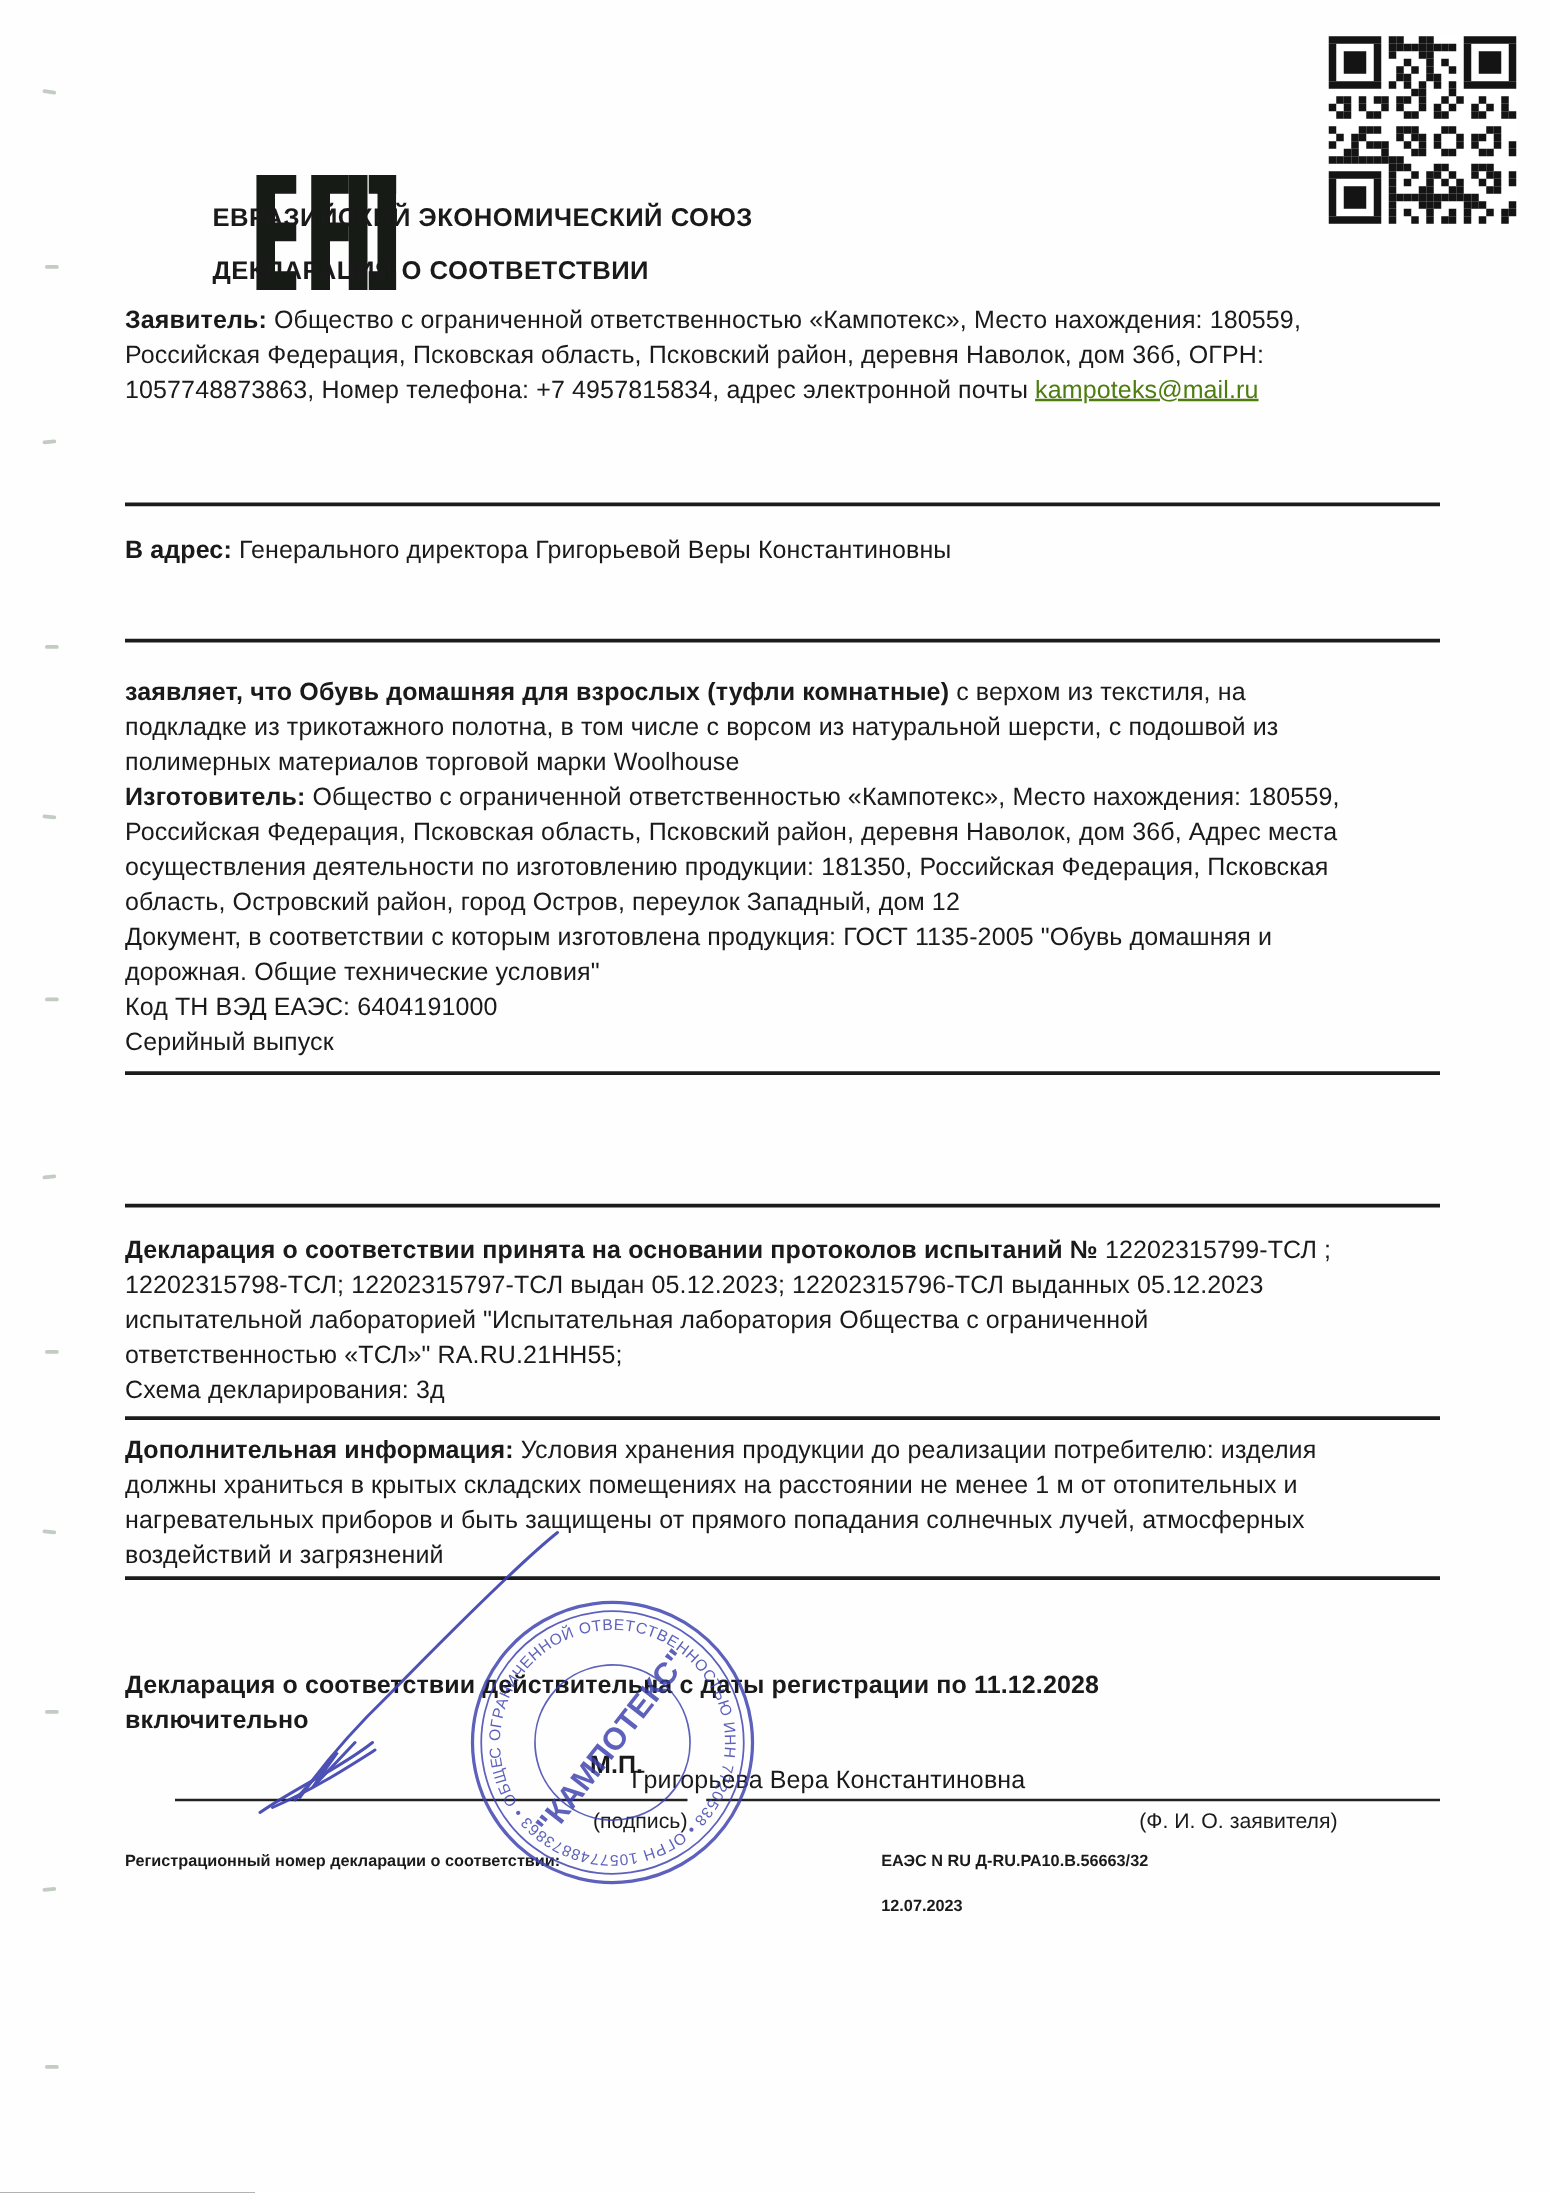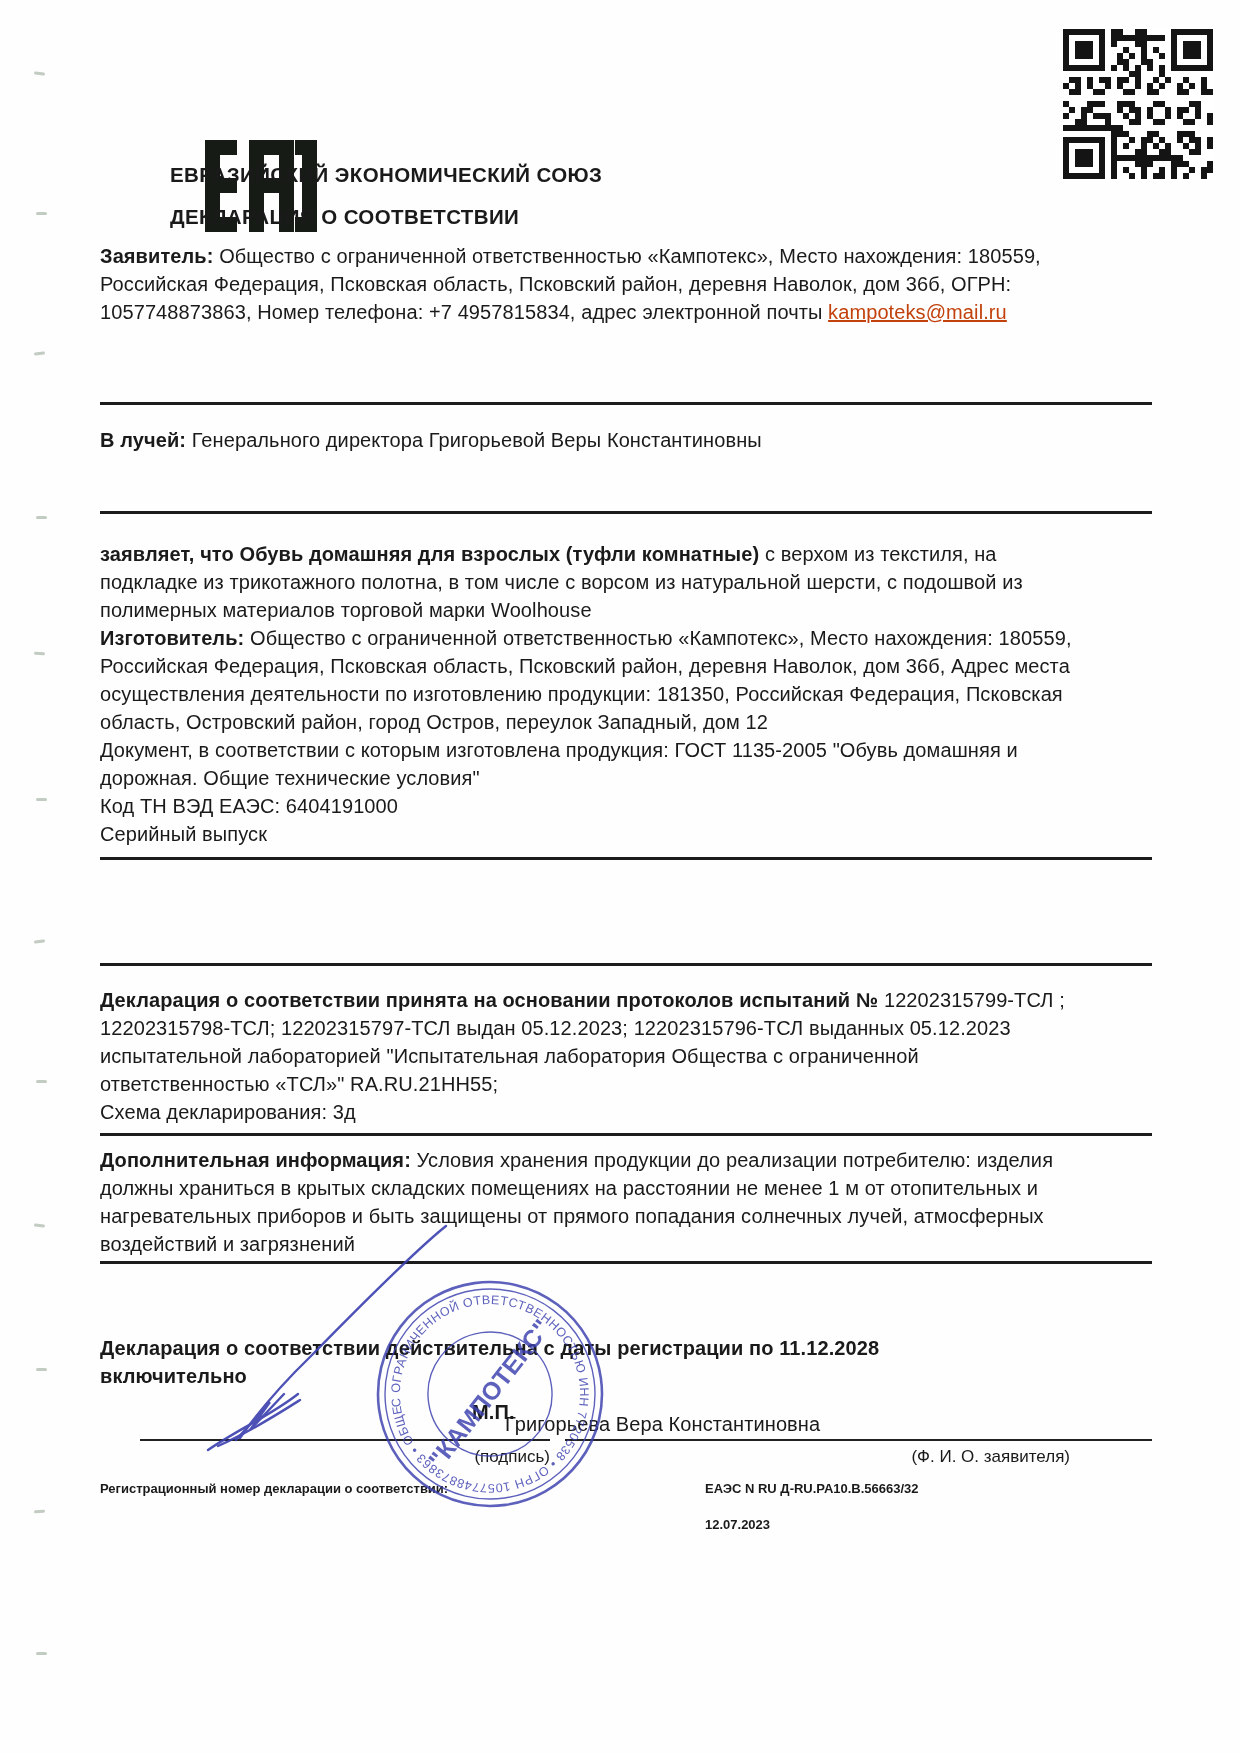"kampoteks@mail.ru" .link { color: #c2410c -> #4d7c0f }
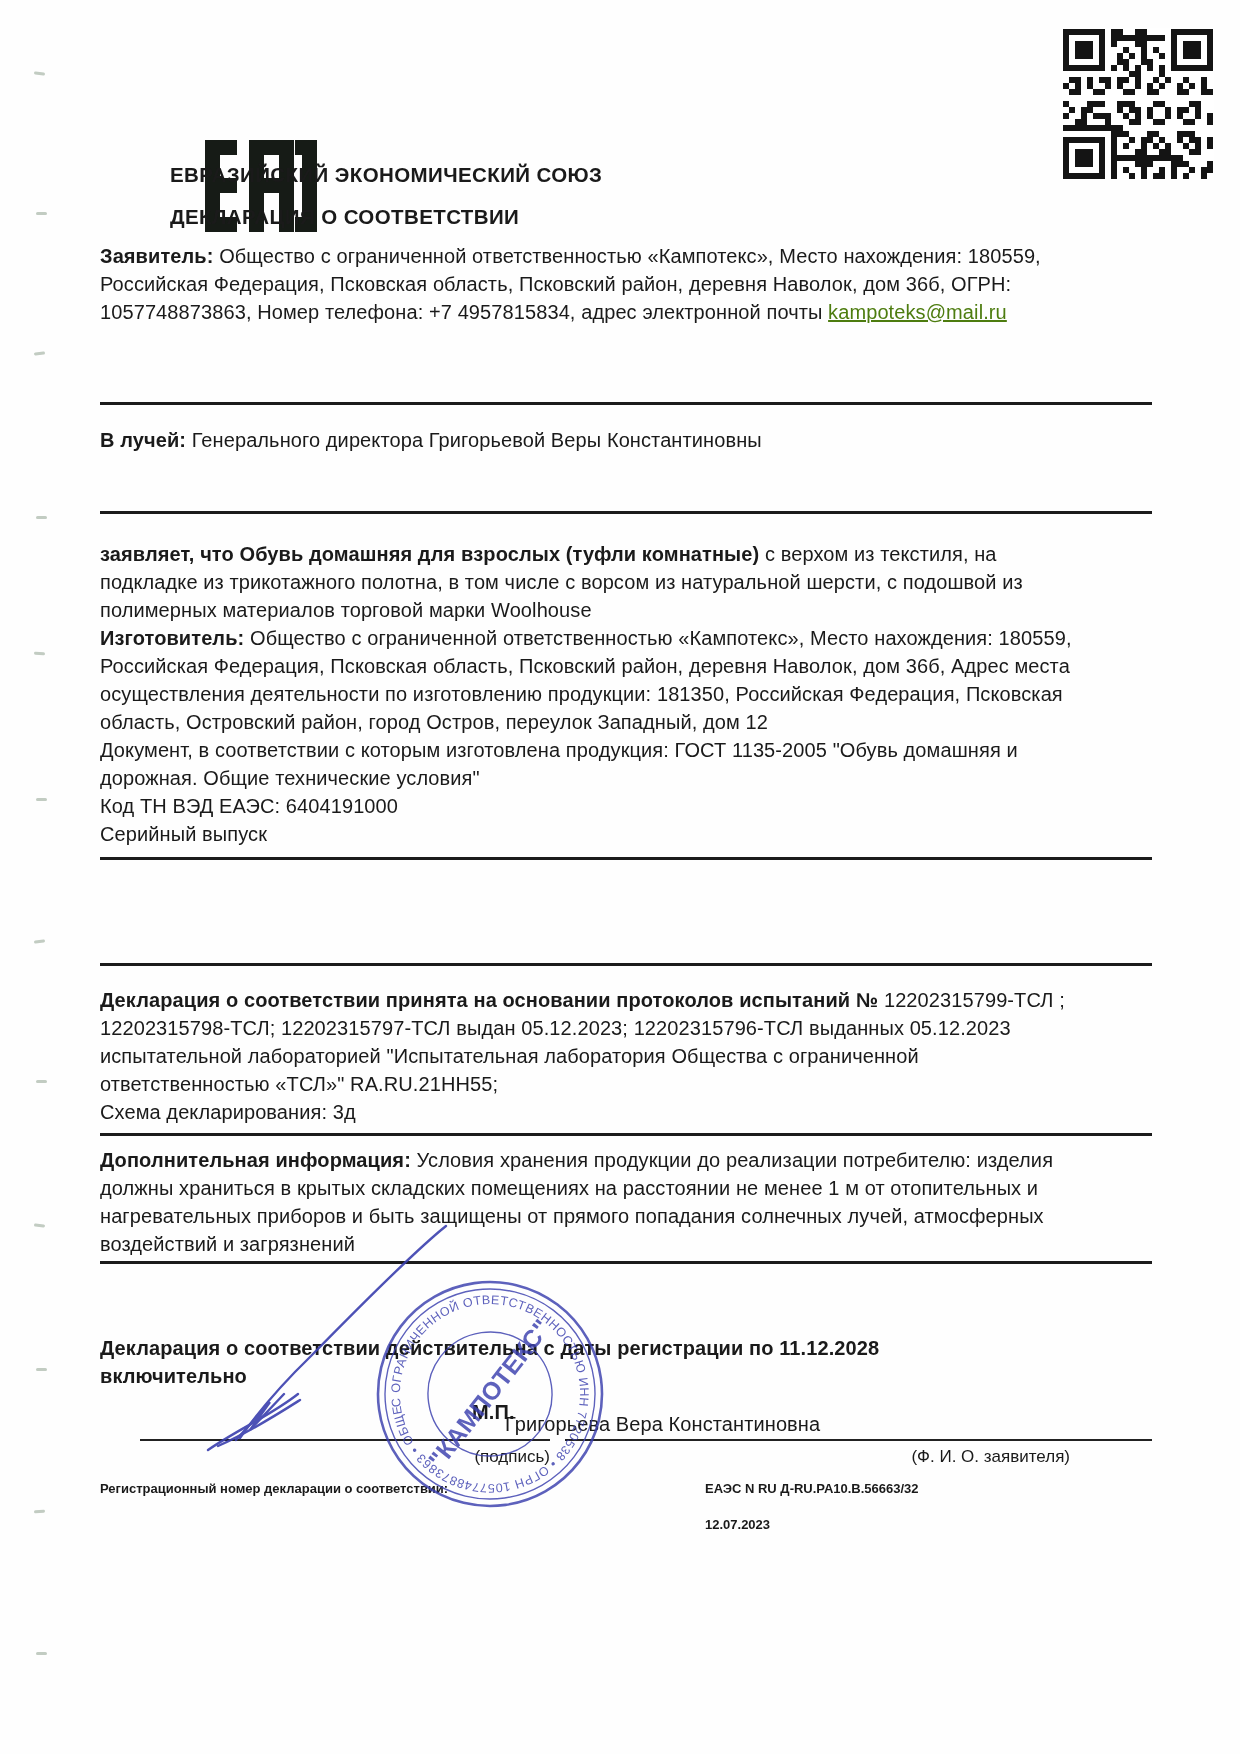"В лучей:" span.b { text: лучей -> адрес }
